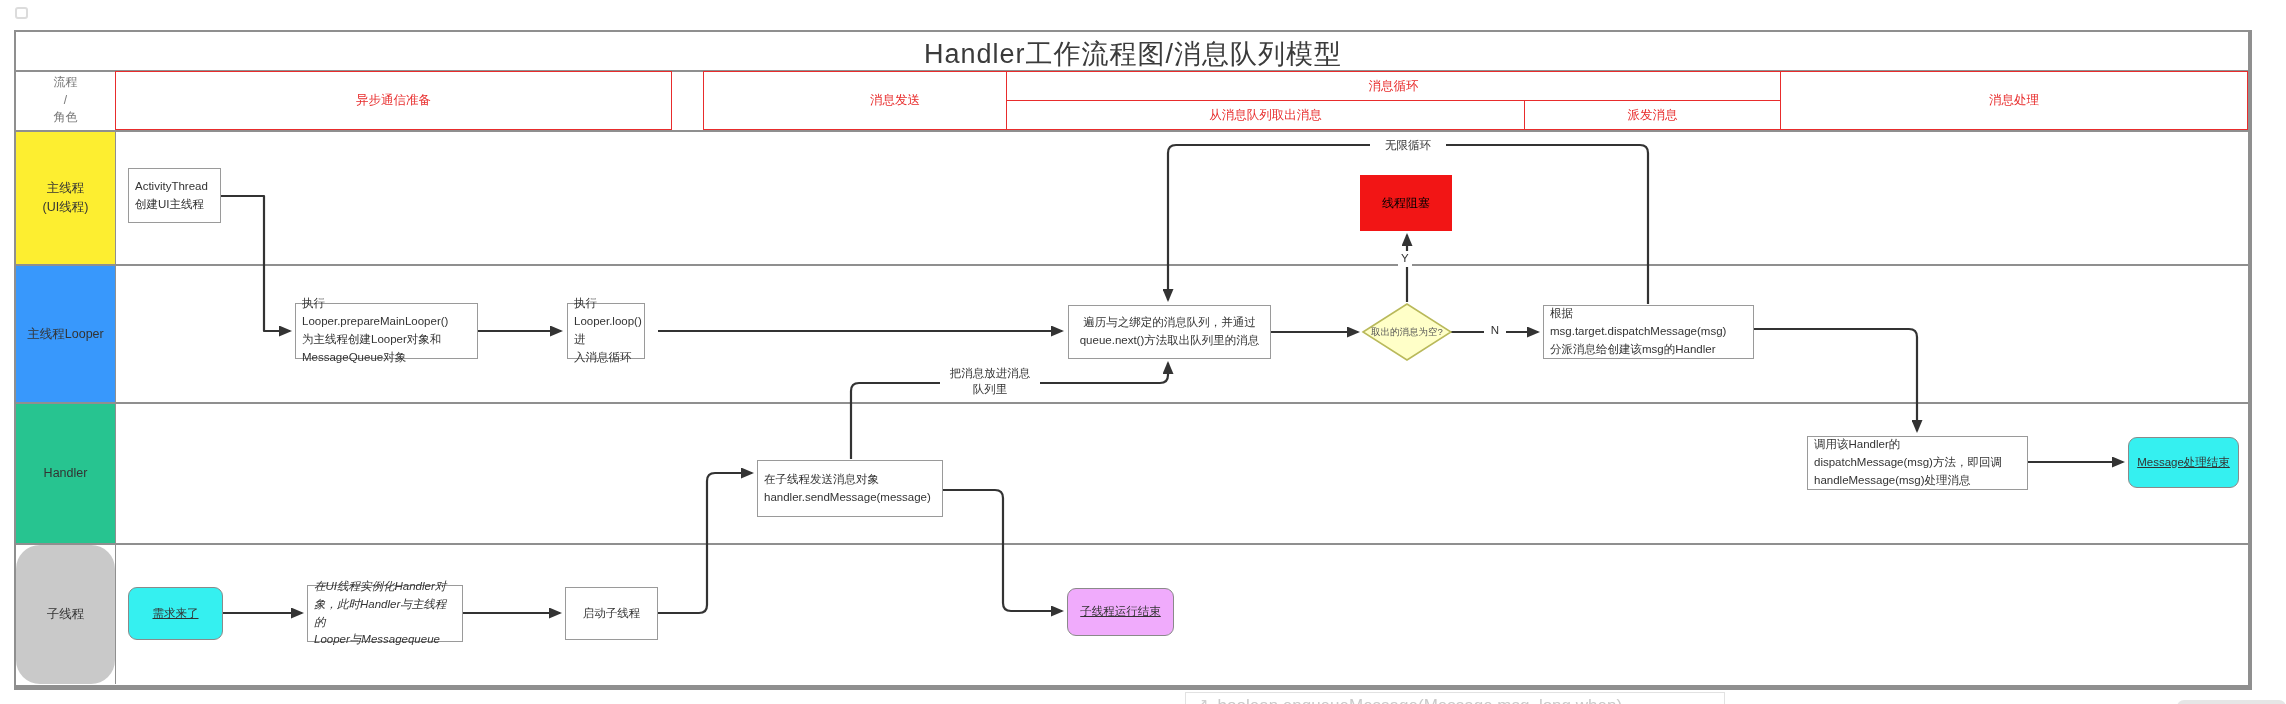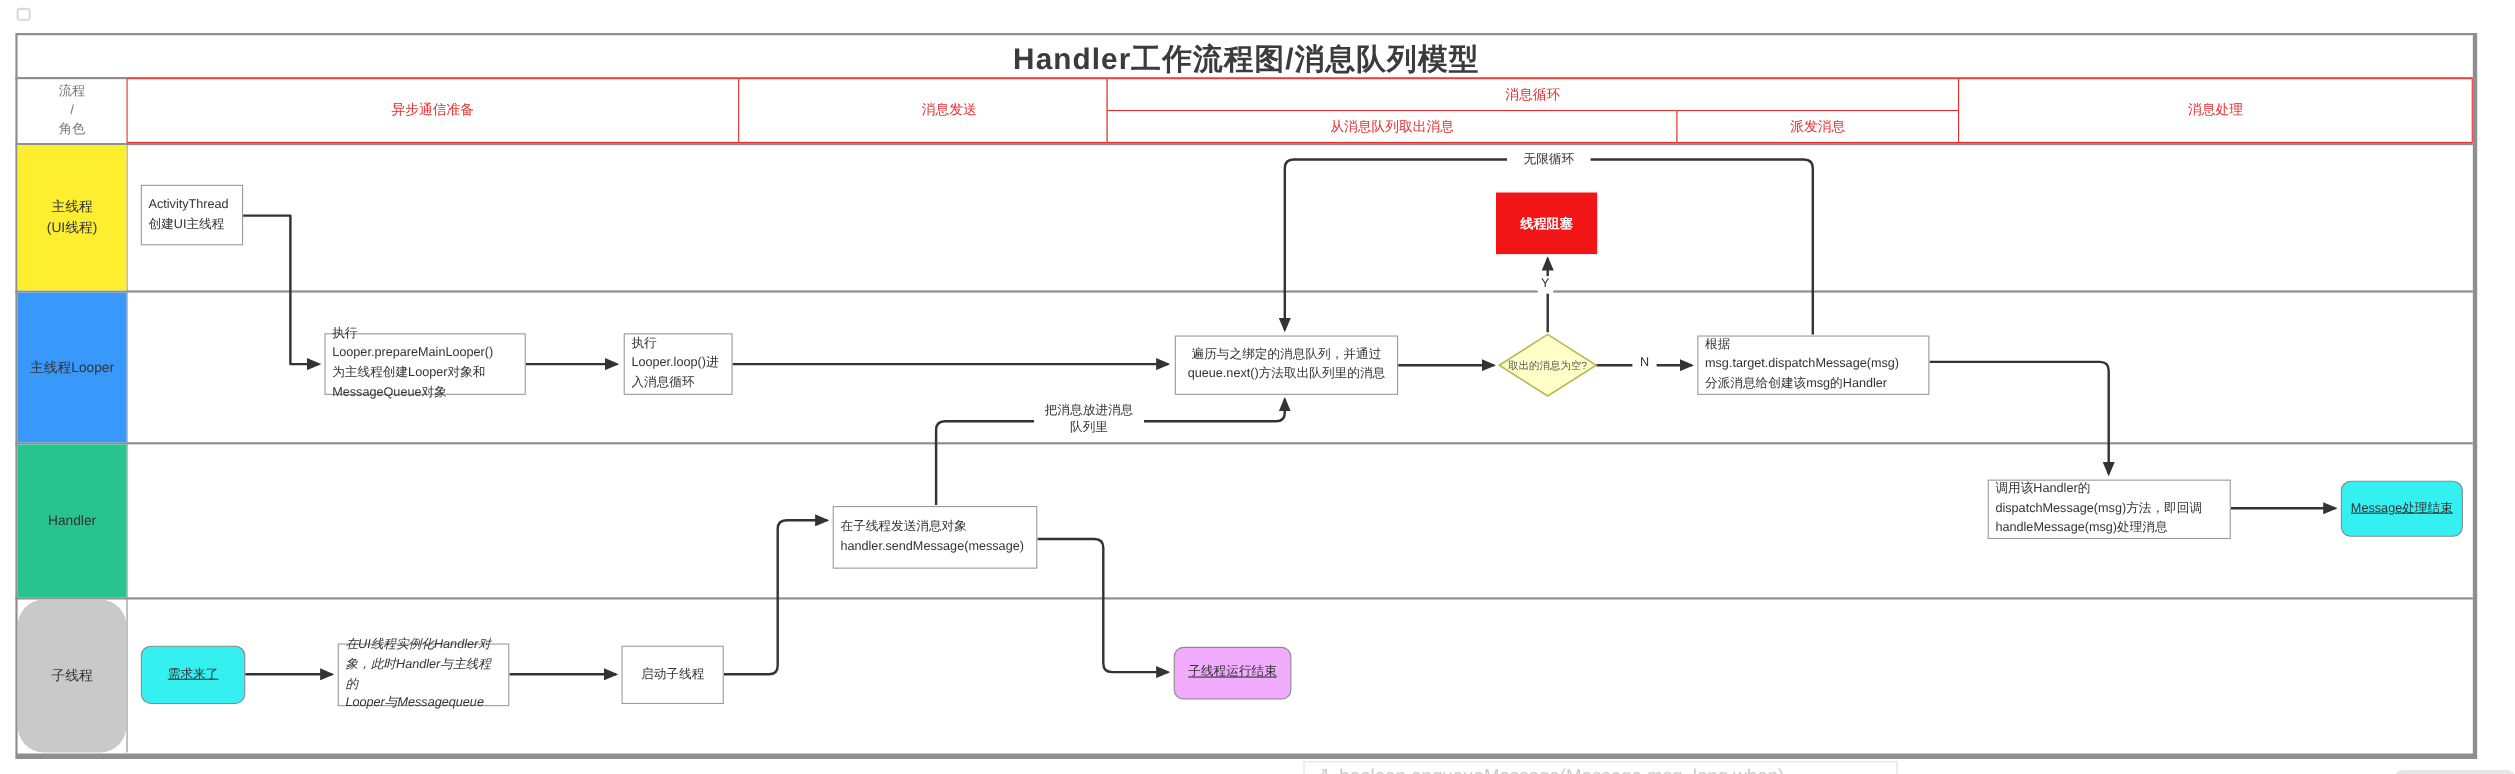"Handler工作流程图/消息队列模型" .title { font-weight: bold -> normal }
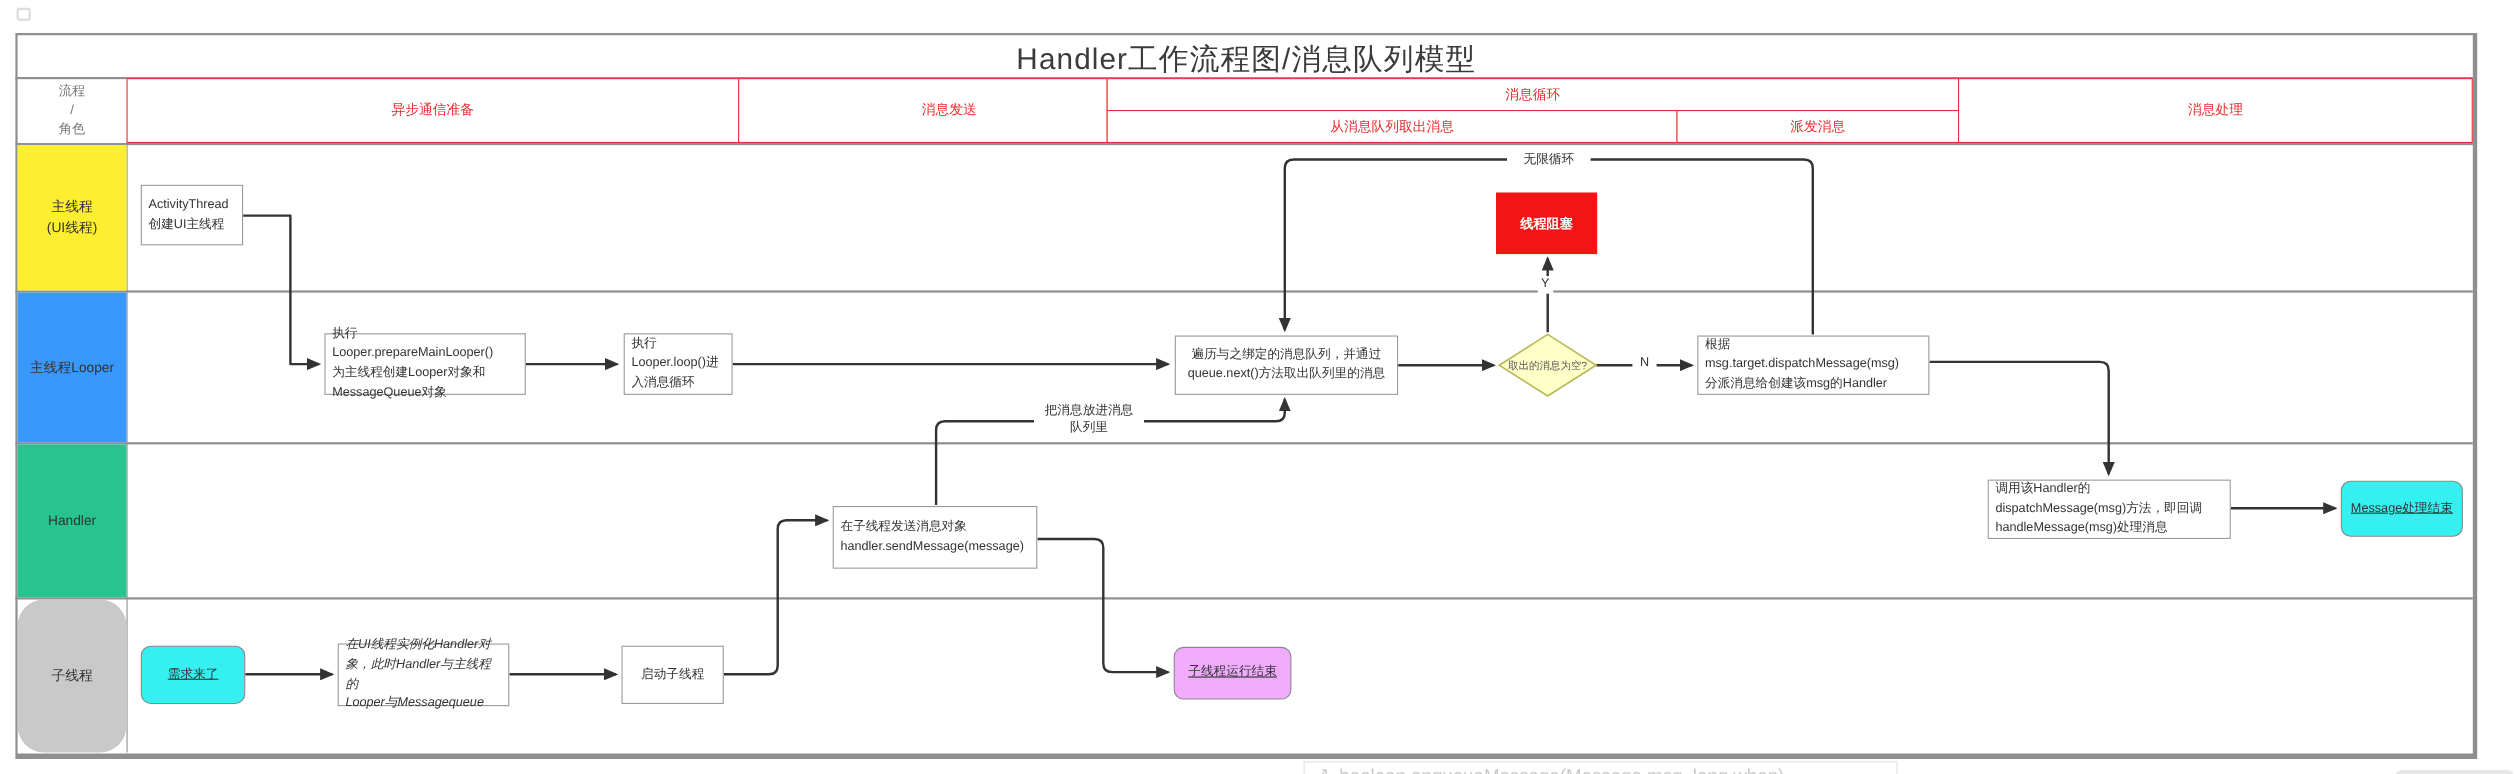"消息发送" div.abs { left: 671px -> 703px }
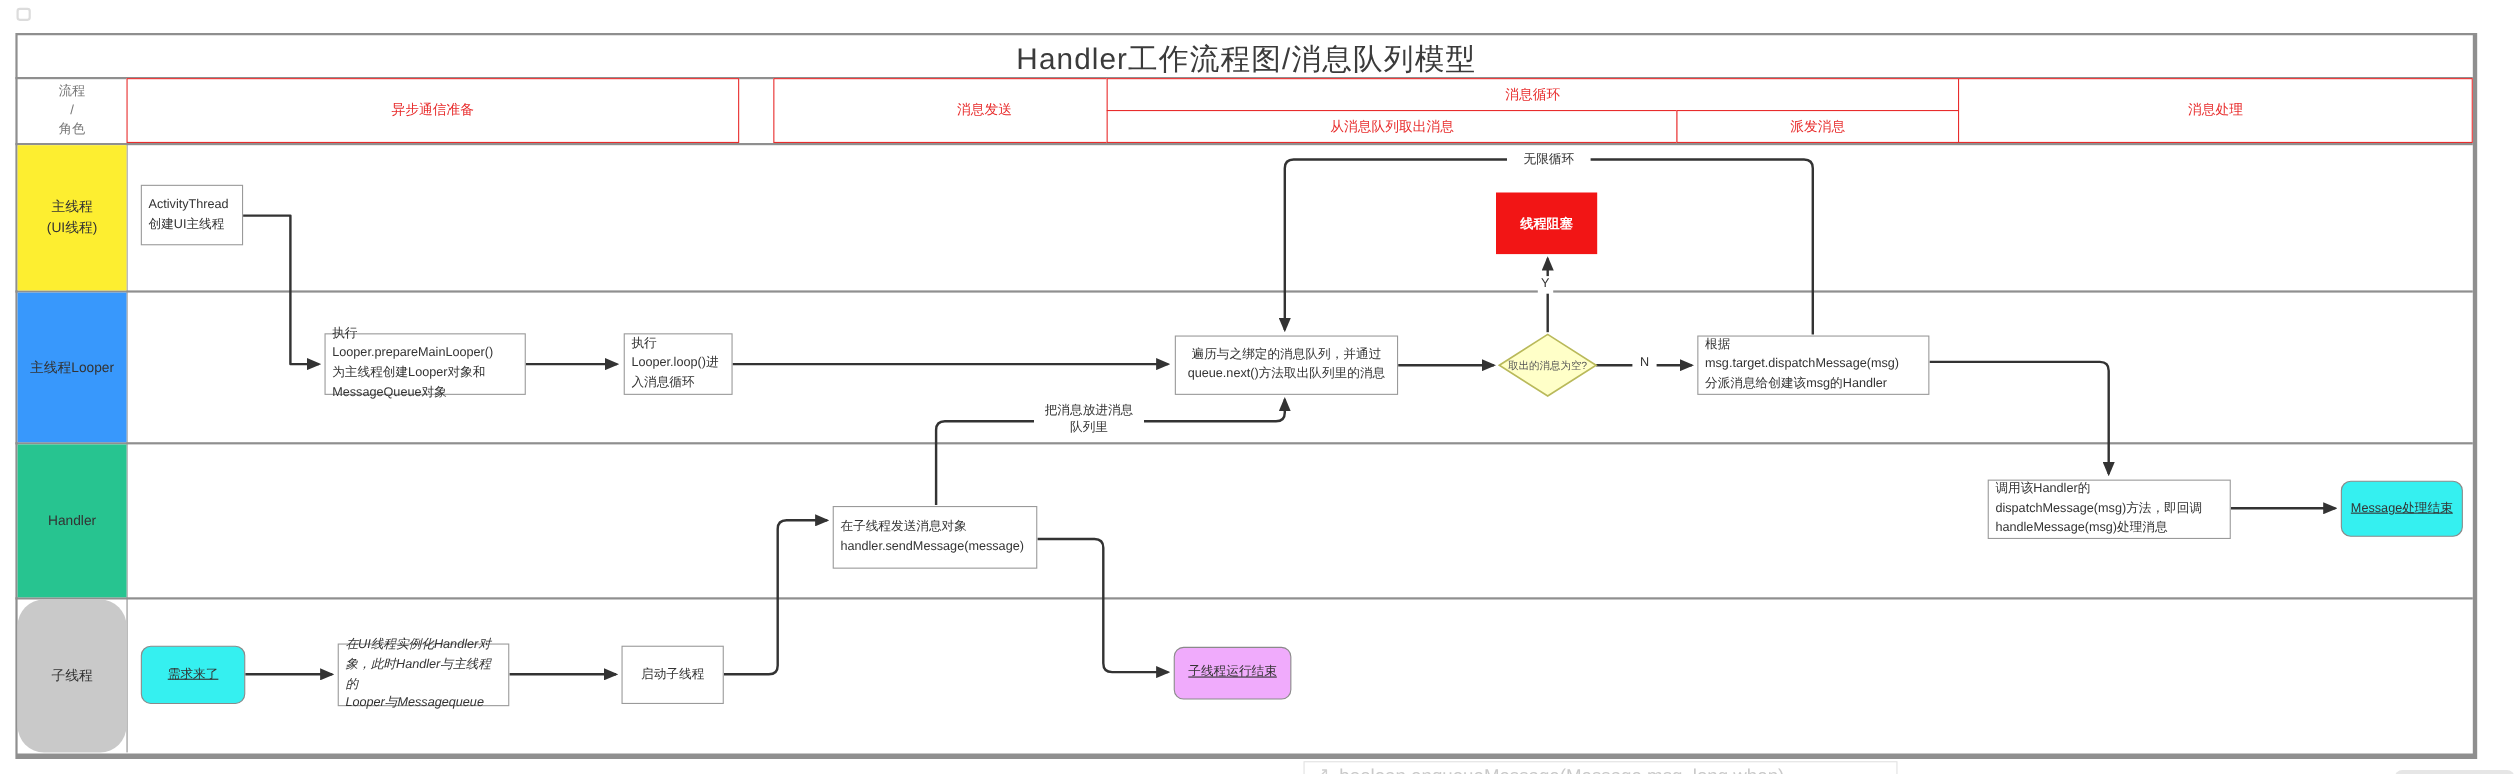"线程阻塞" .blockred { color: #ffffff -> #000000; font-weight: bold -> none }
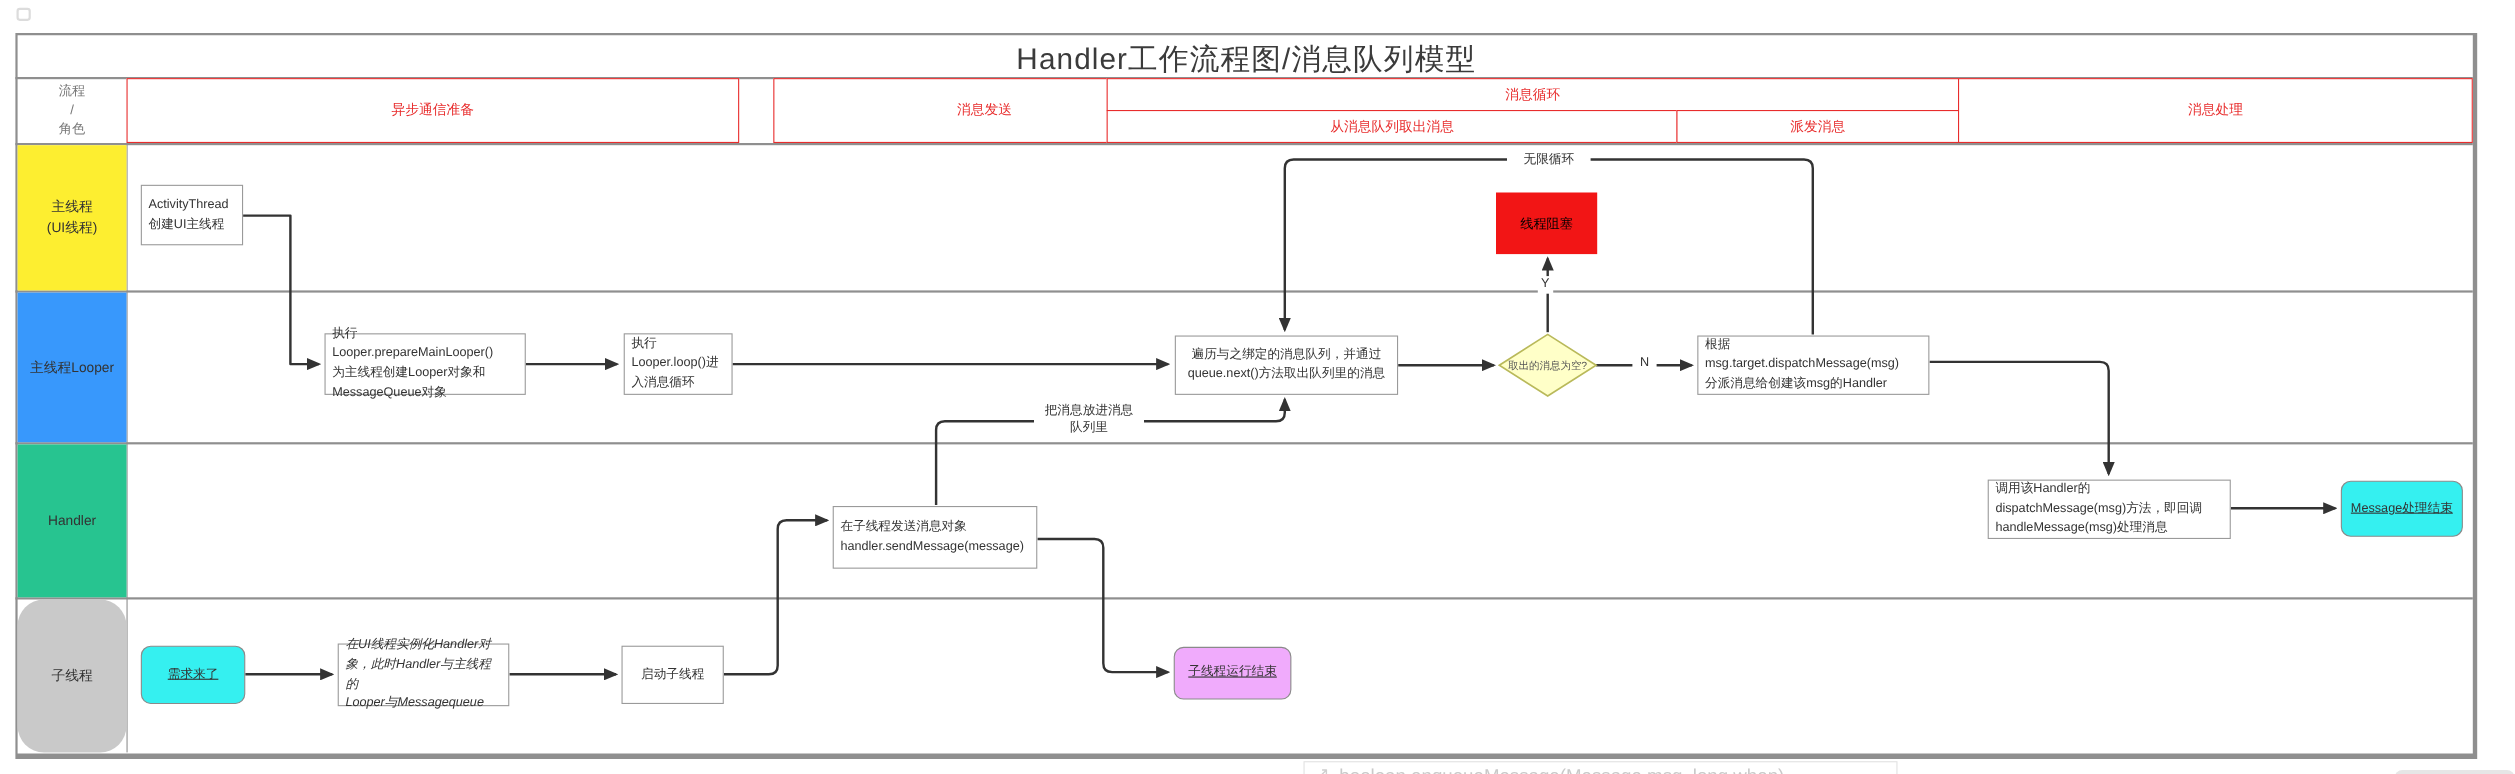"执行" div.abs { width: 99px -> 78px }
